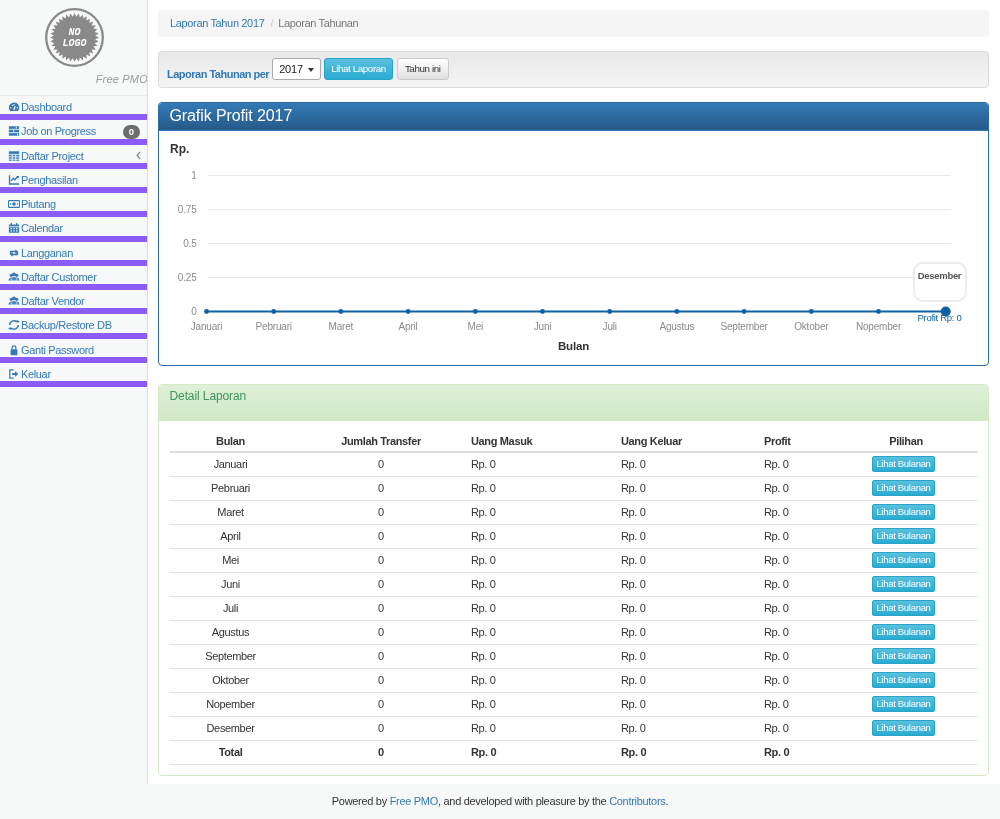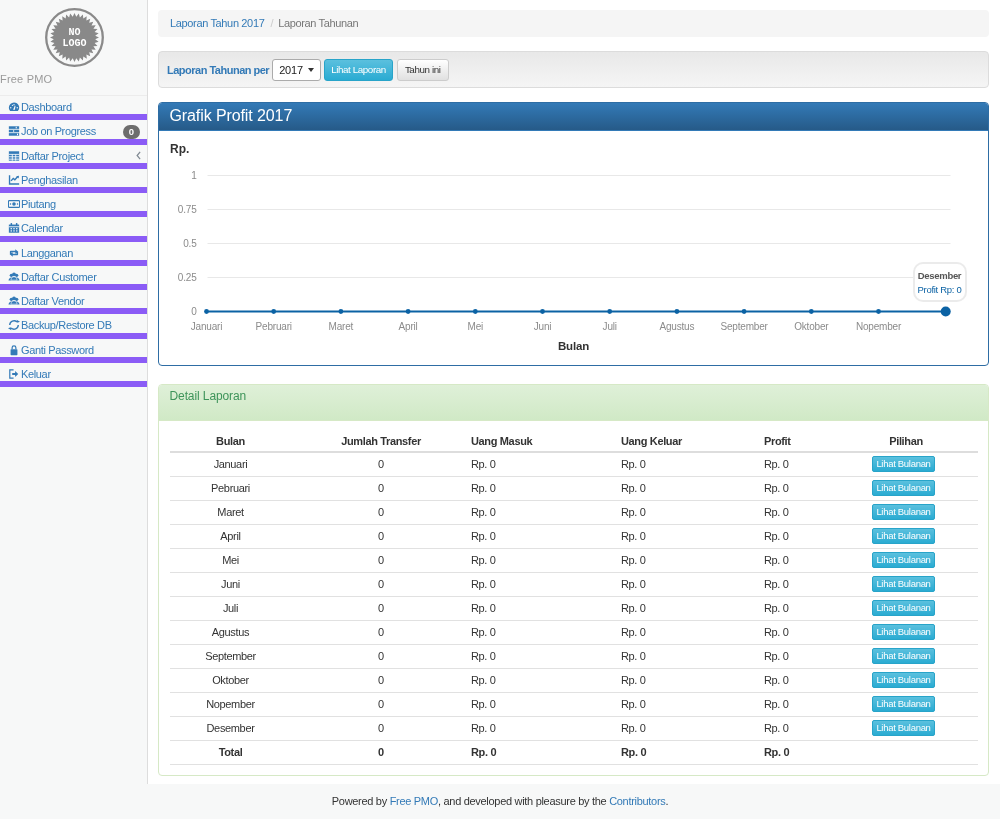"NO" .logo-wrap { font-style: none -> italic; text-align: left -> right }
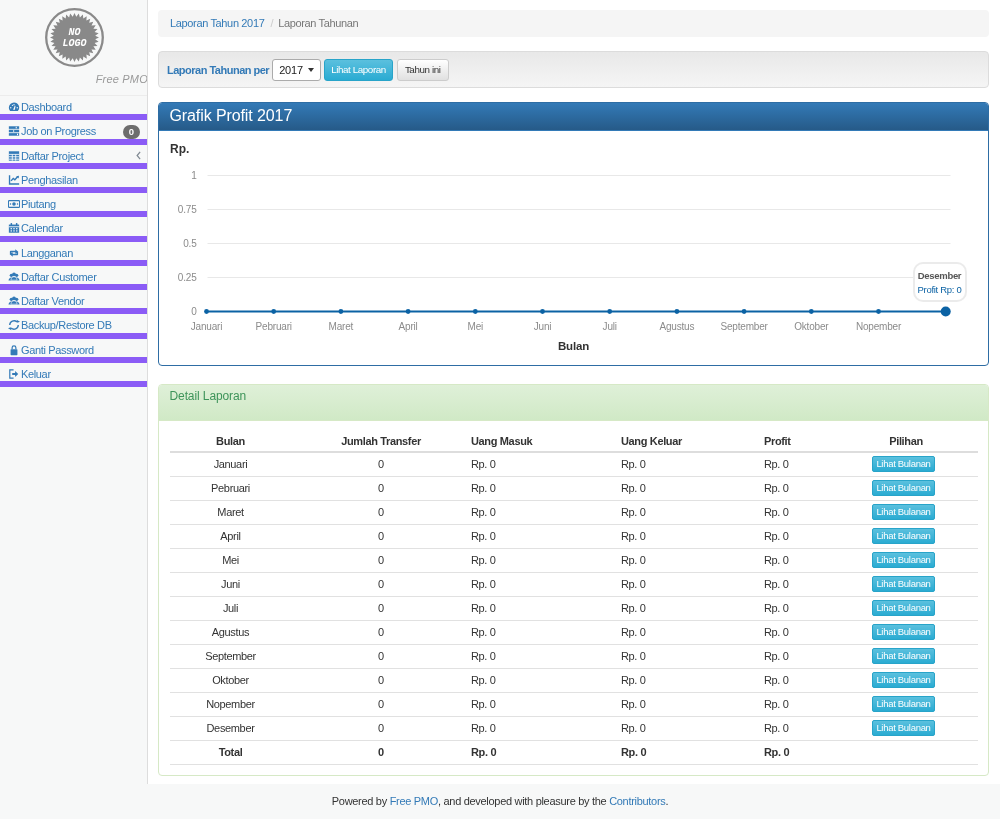"Laporan Tahunan per" .well { align-items: center -> flex-end; padding: 1px 8px -> 7px 8px }
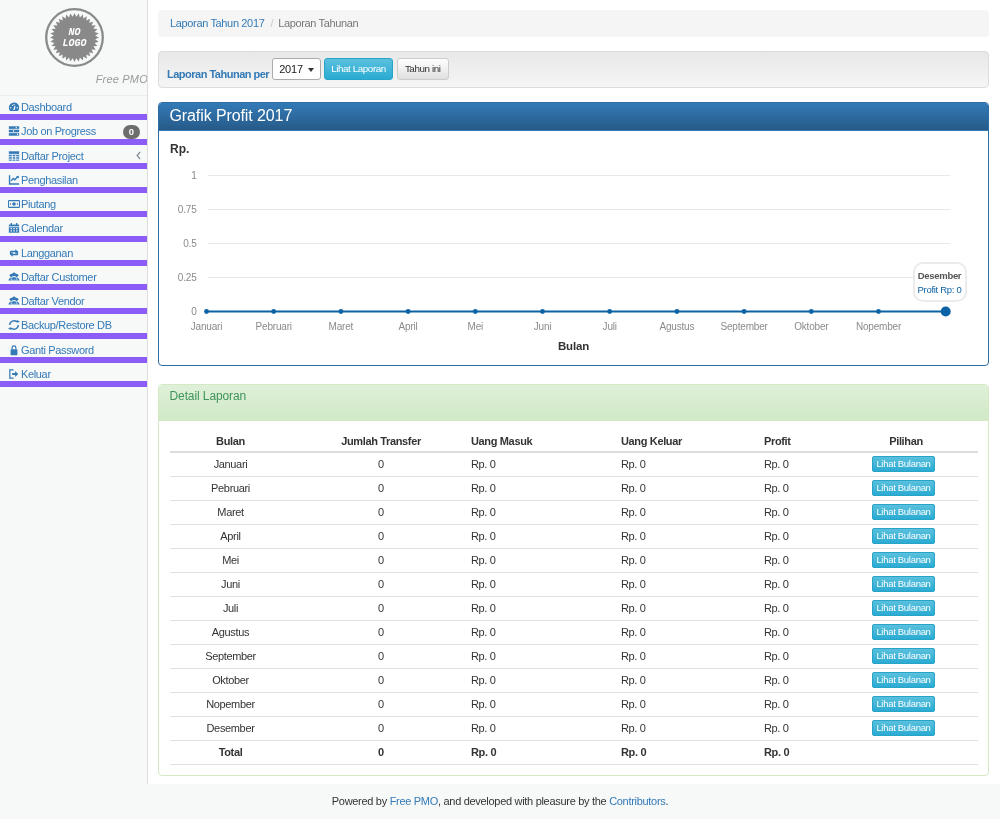"Profit Rp: 0" .morris-hover .mval { margin-top: none -> 28px }
